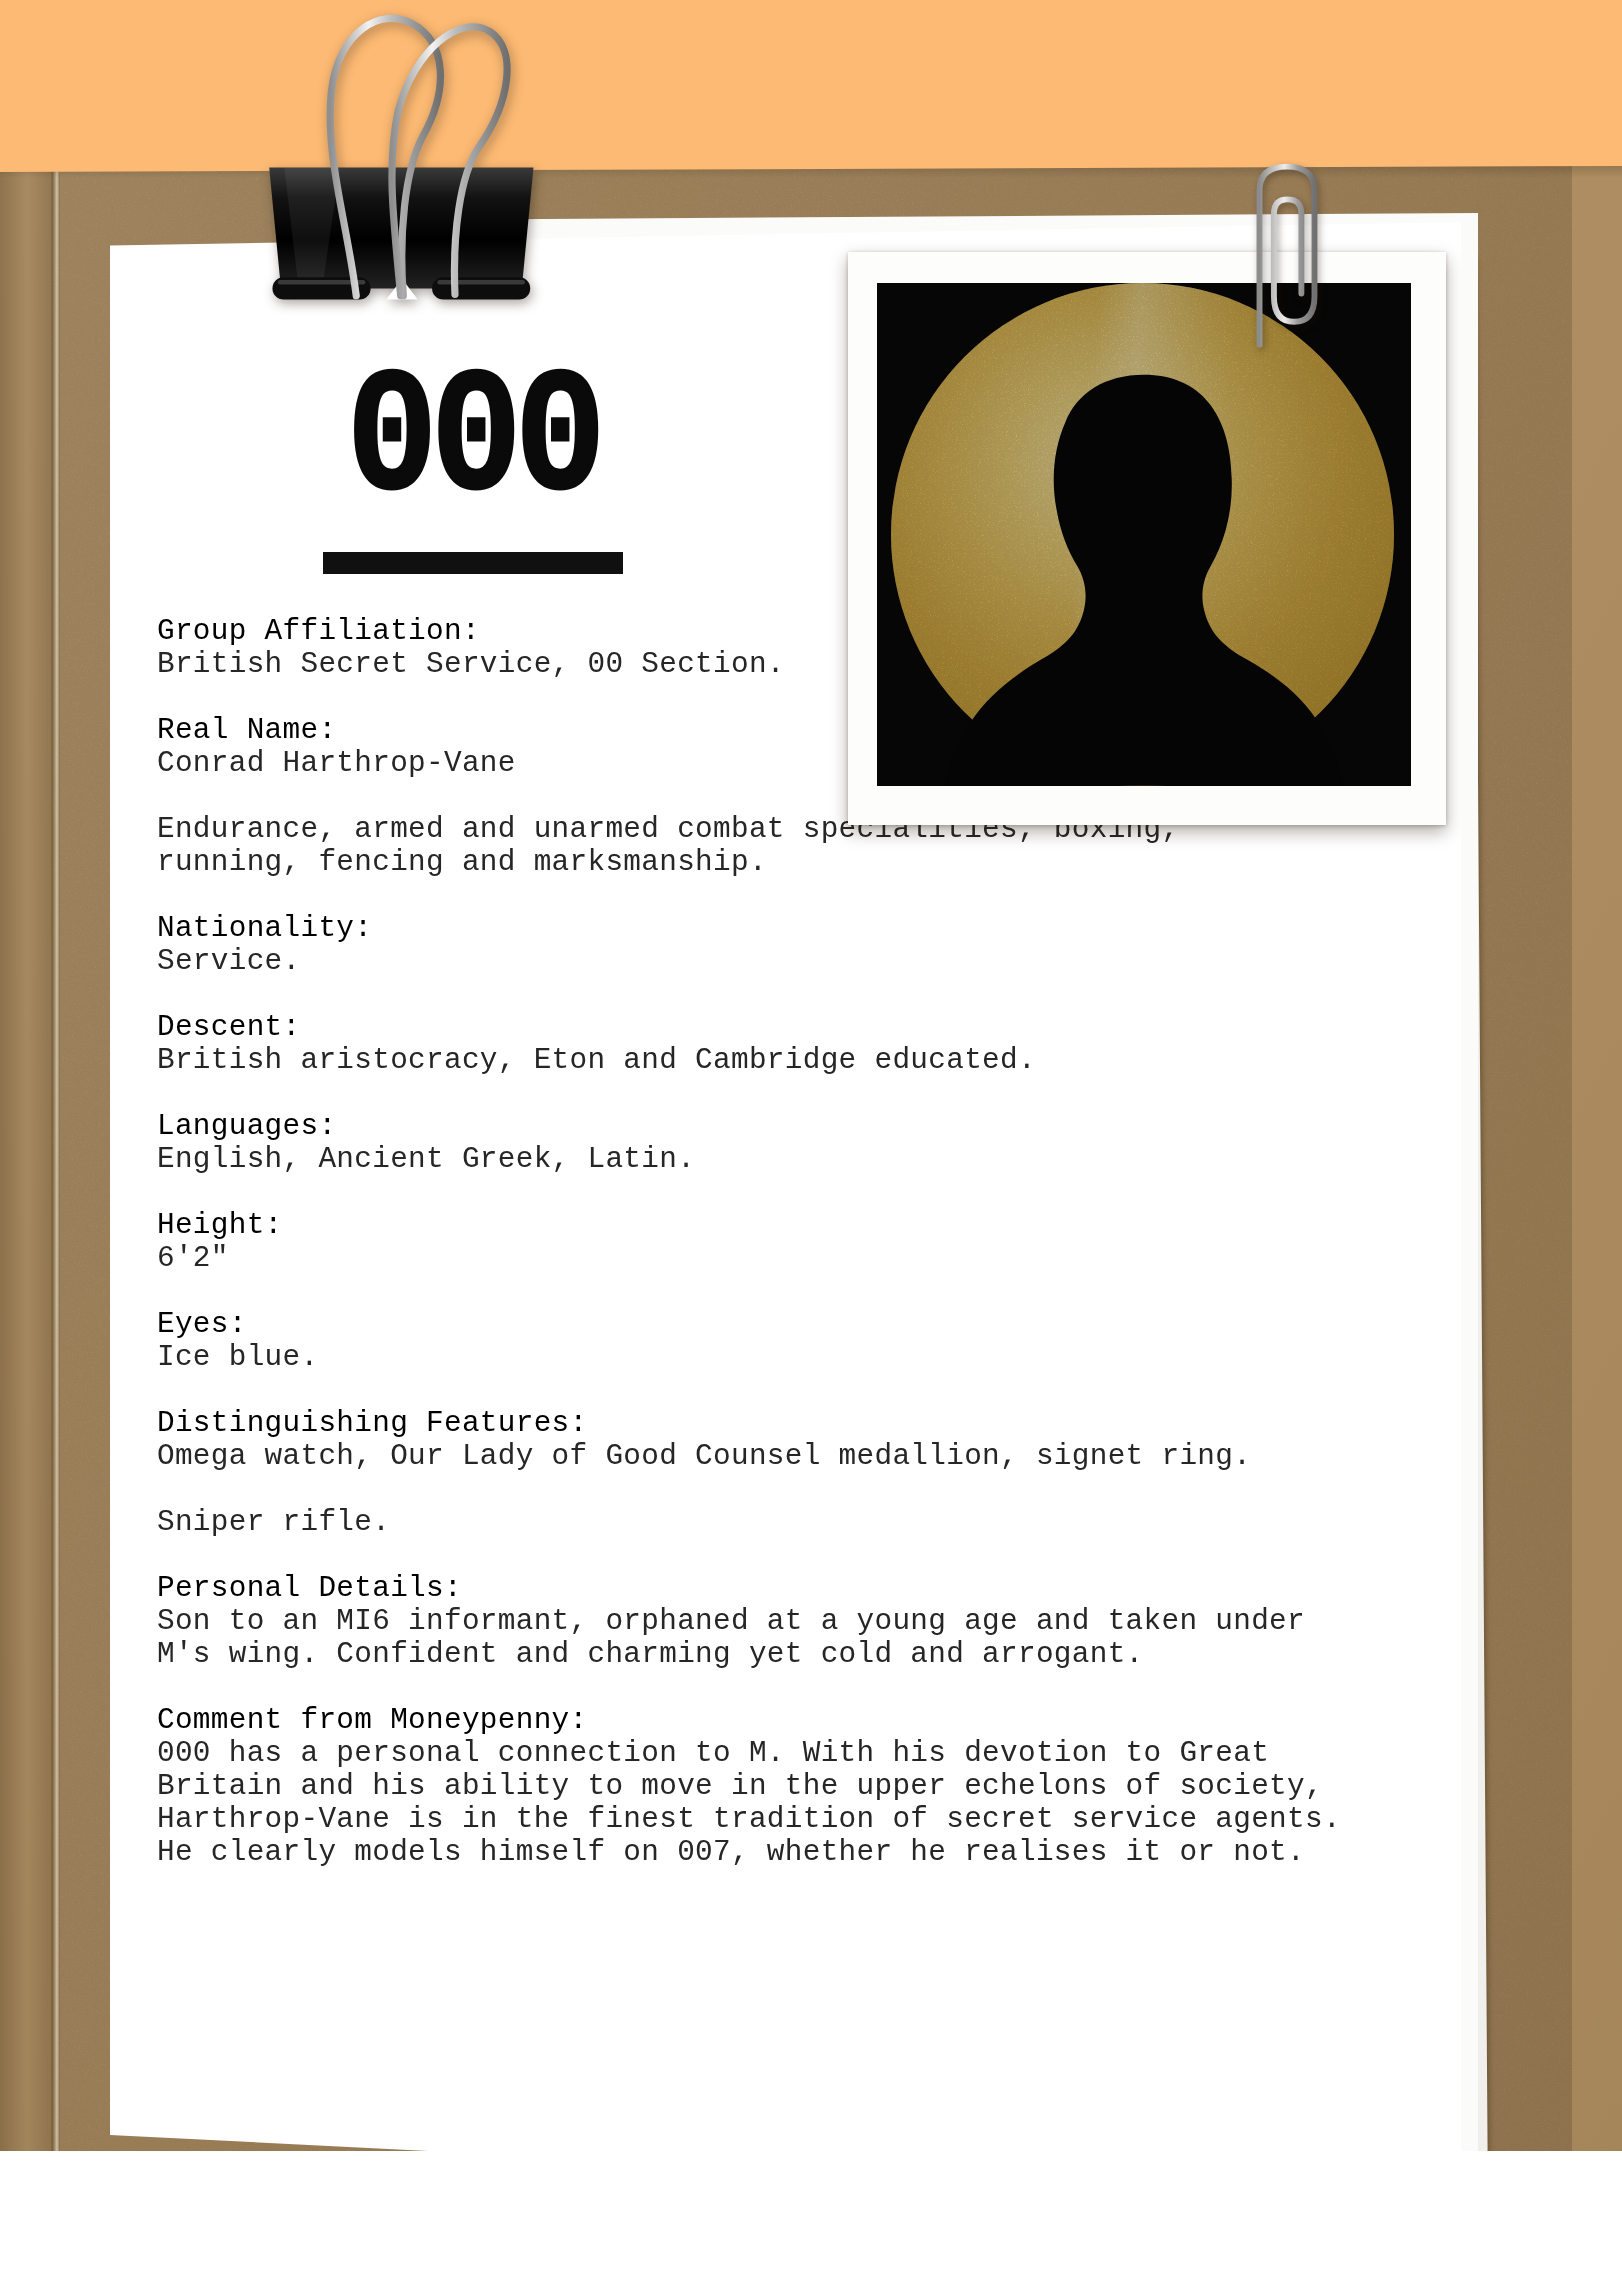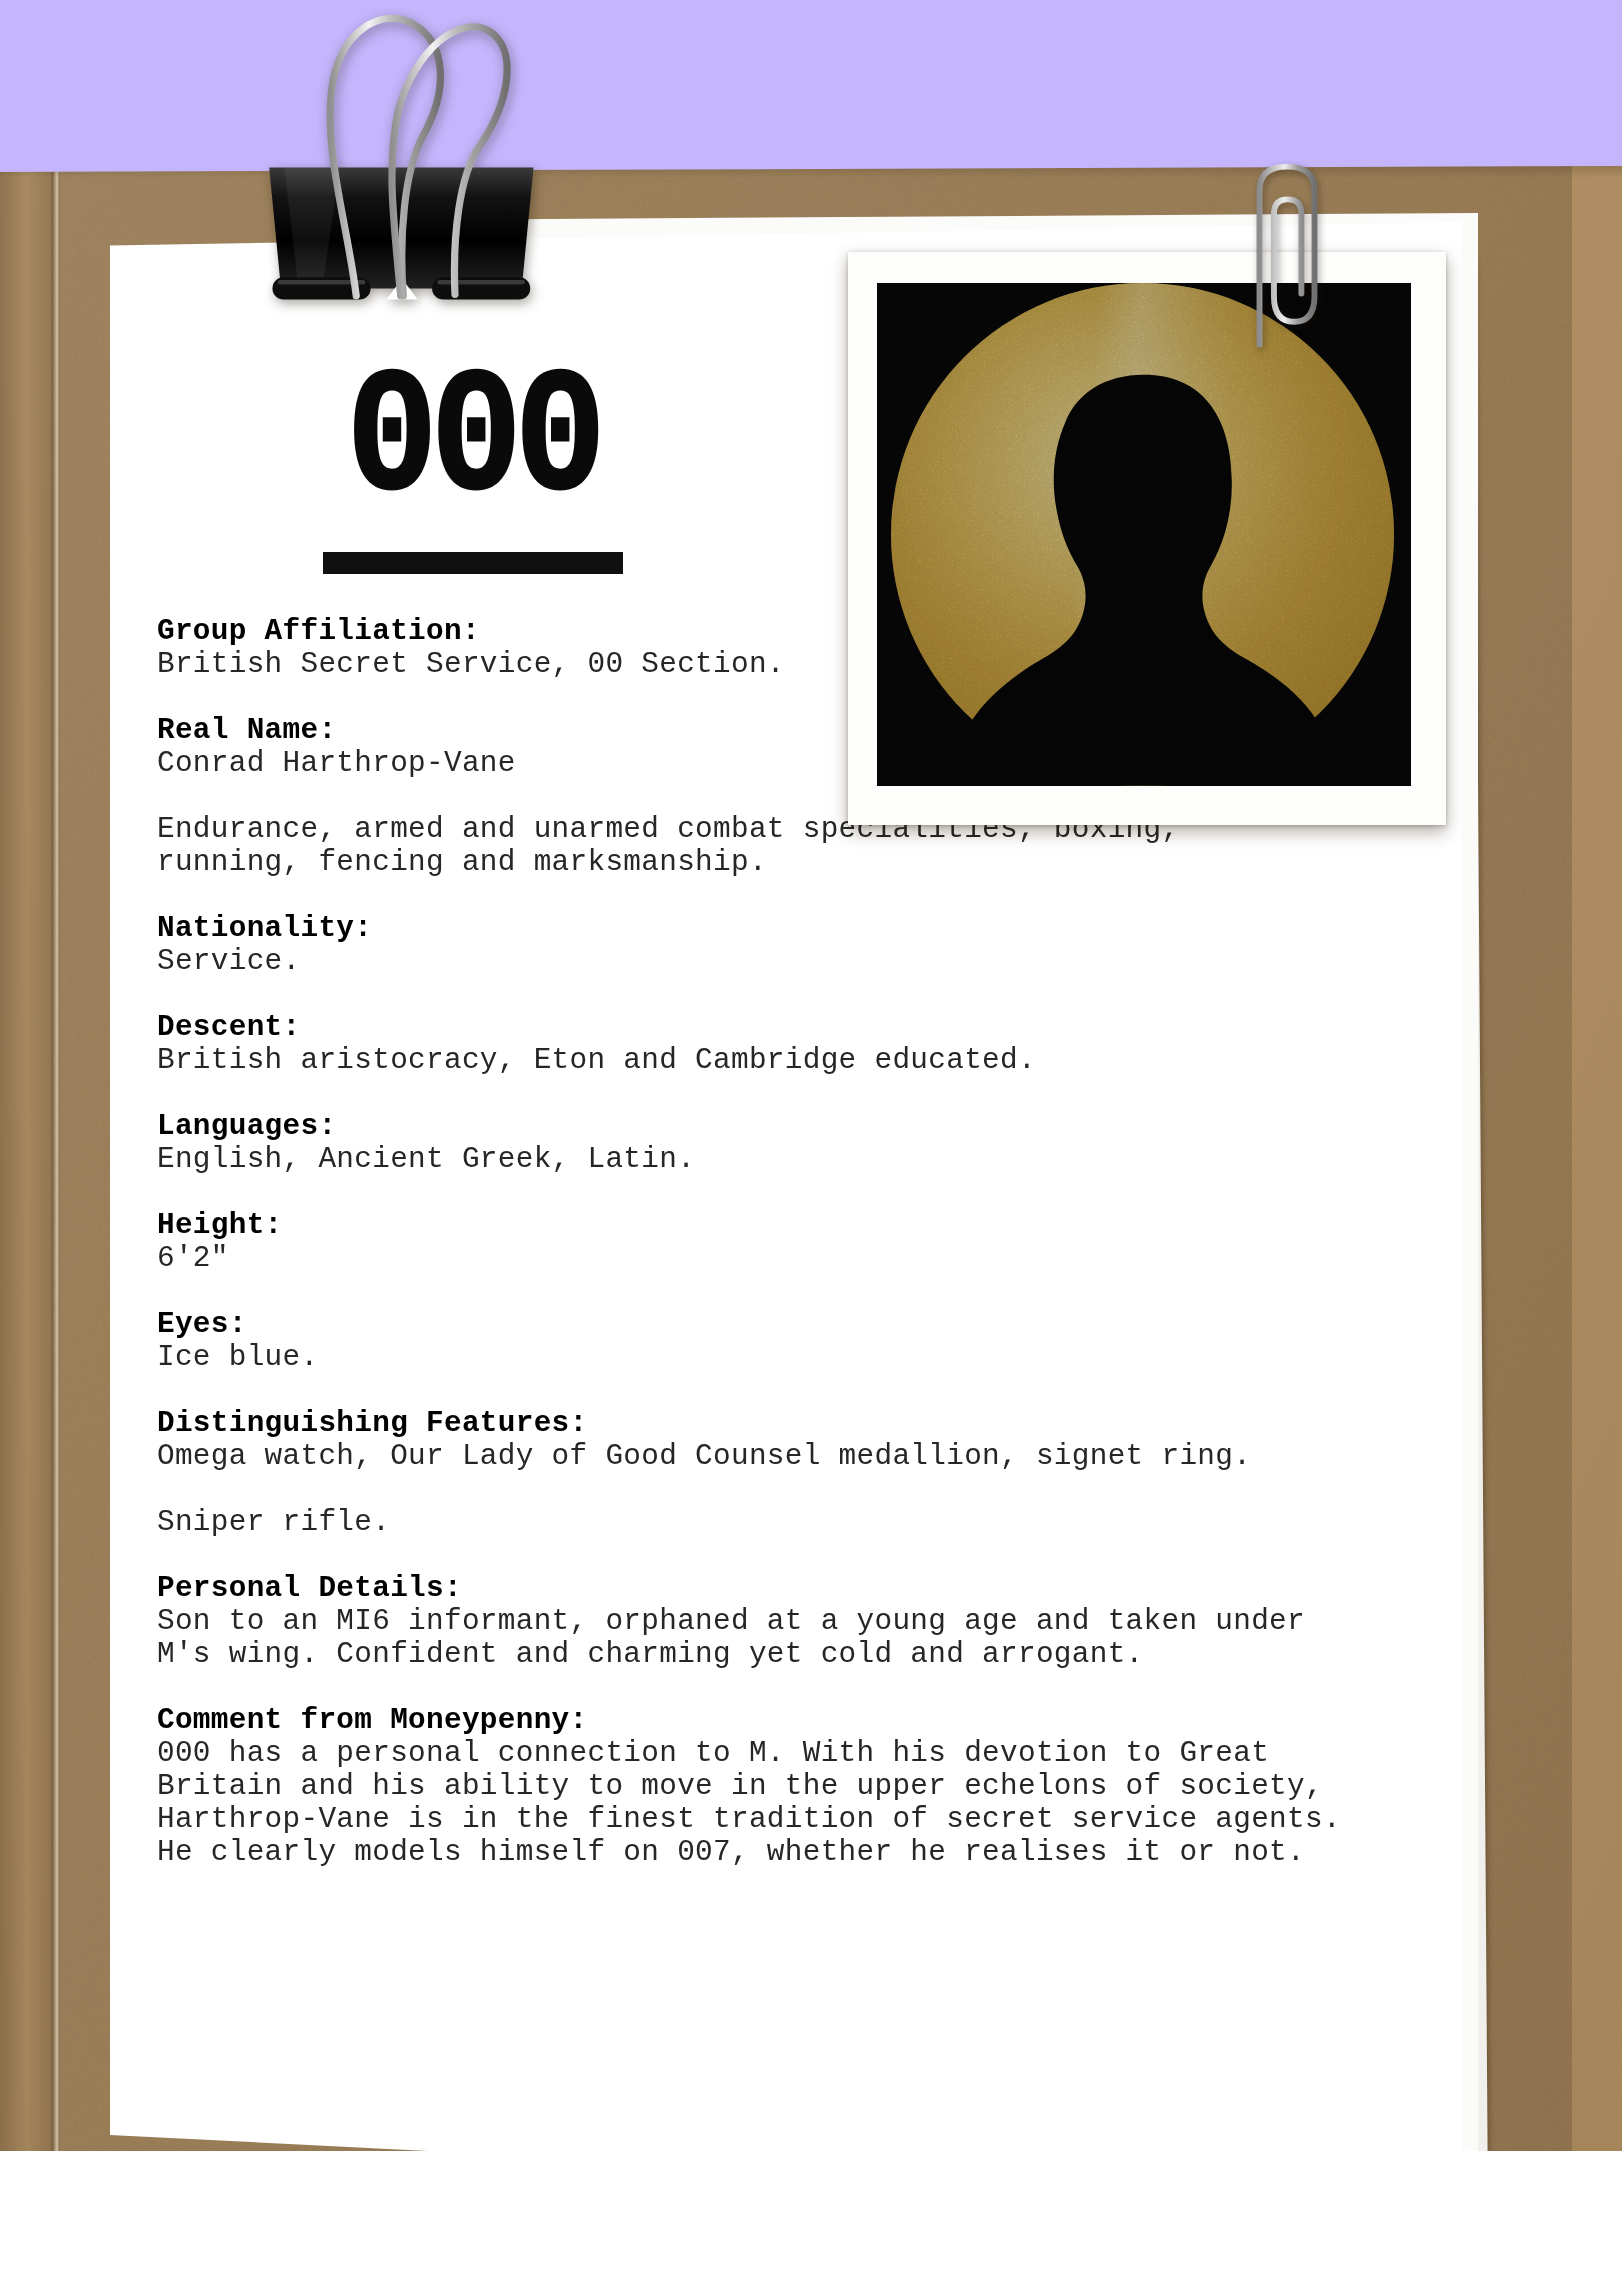"000" .stage { background: #c4b5fd -> #fdba74 }
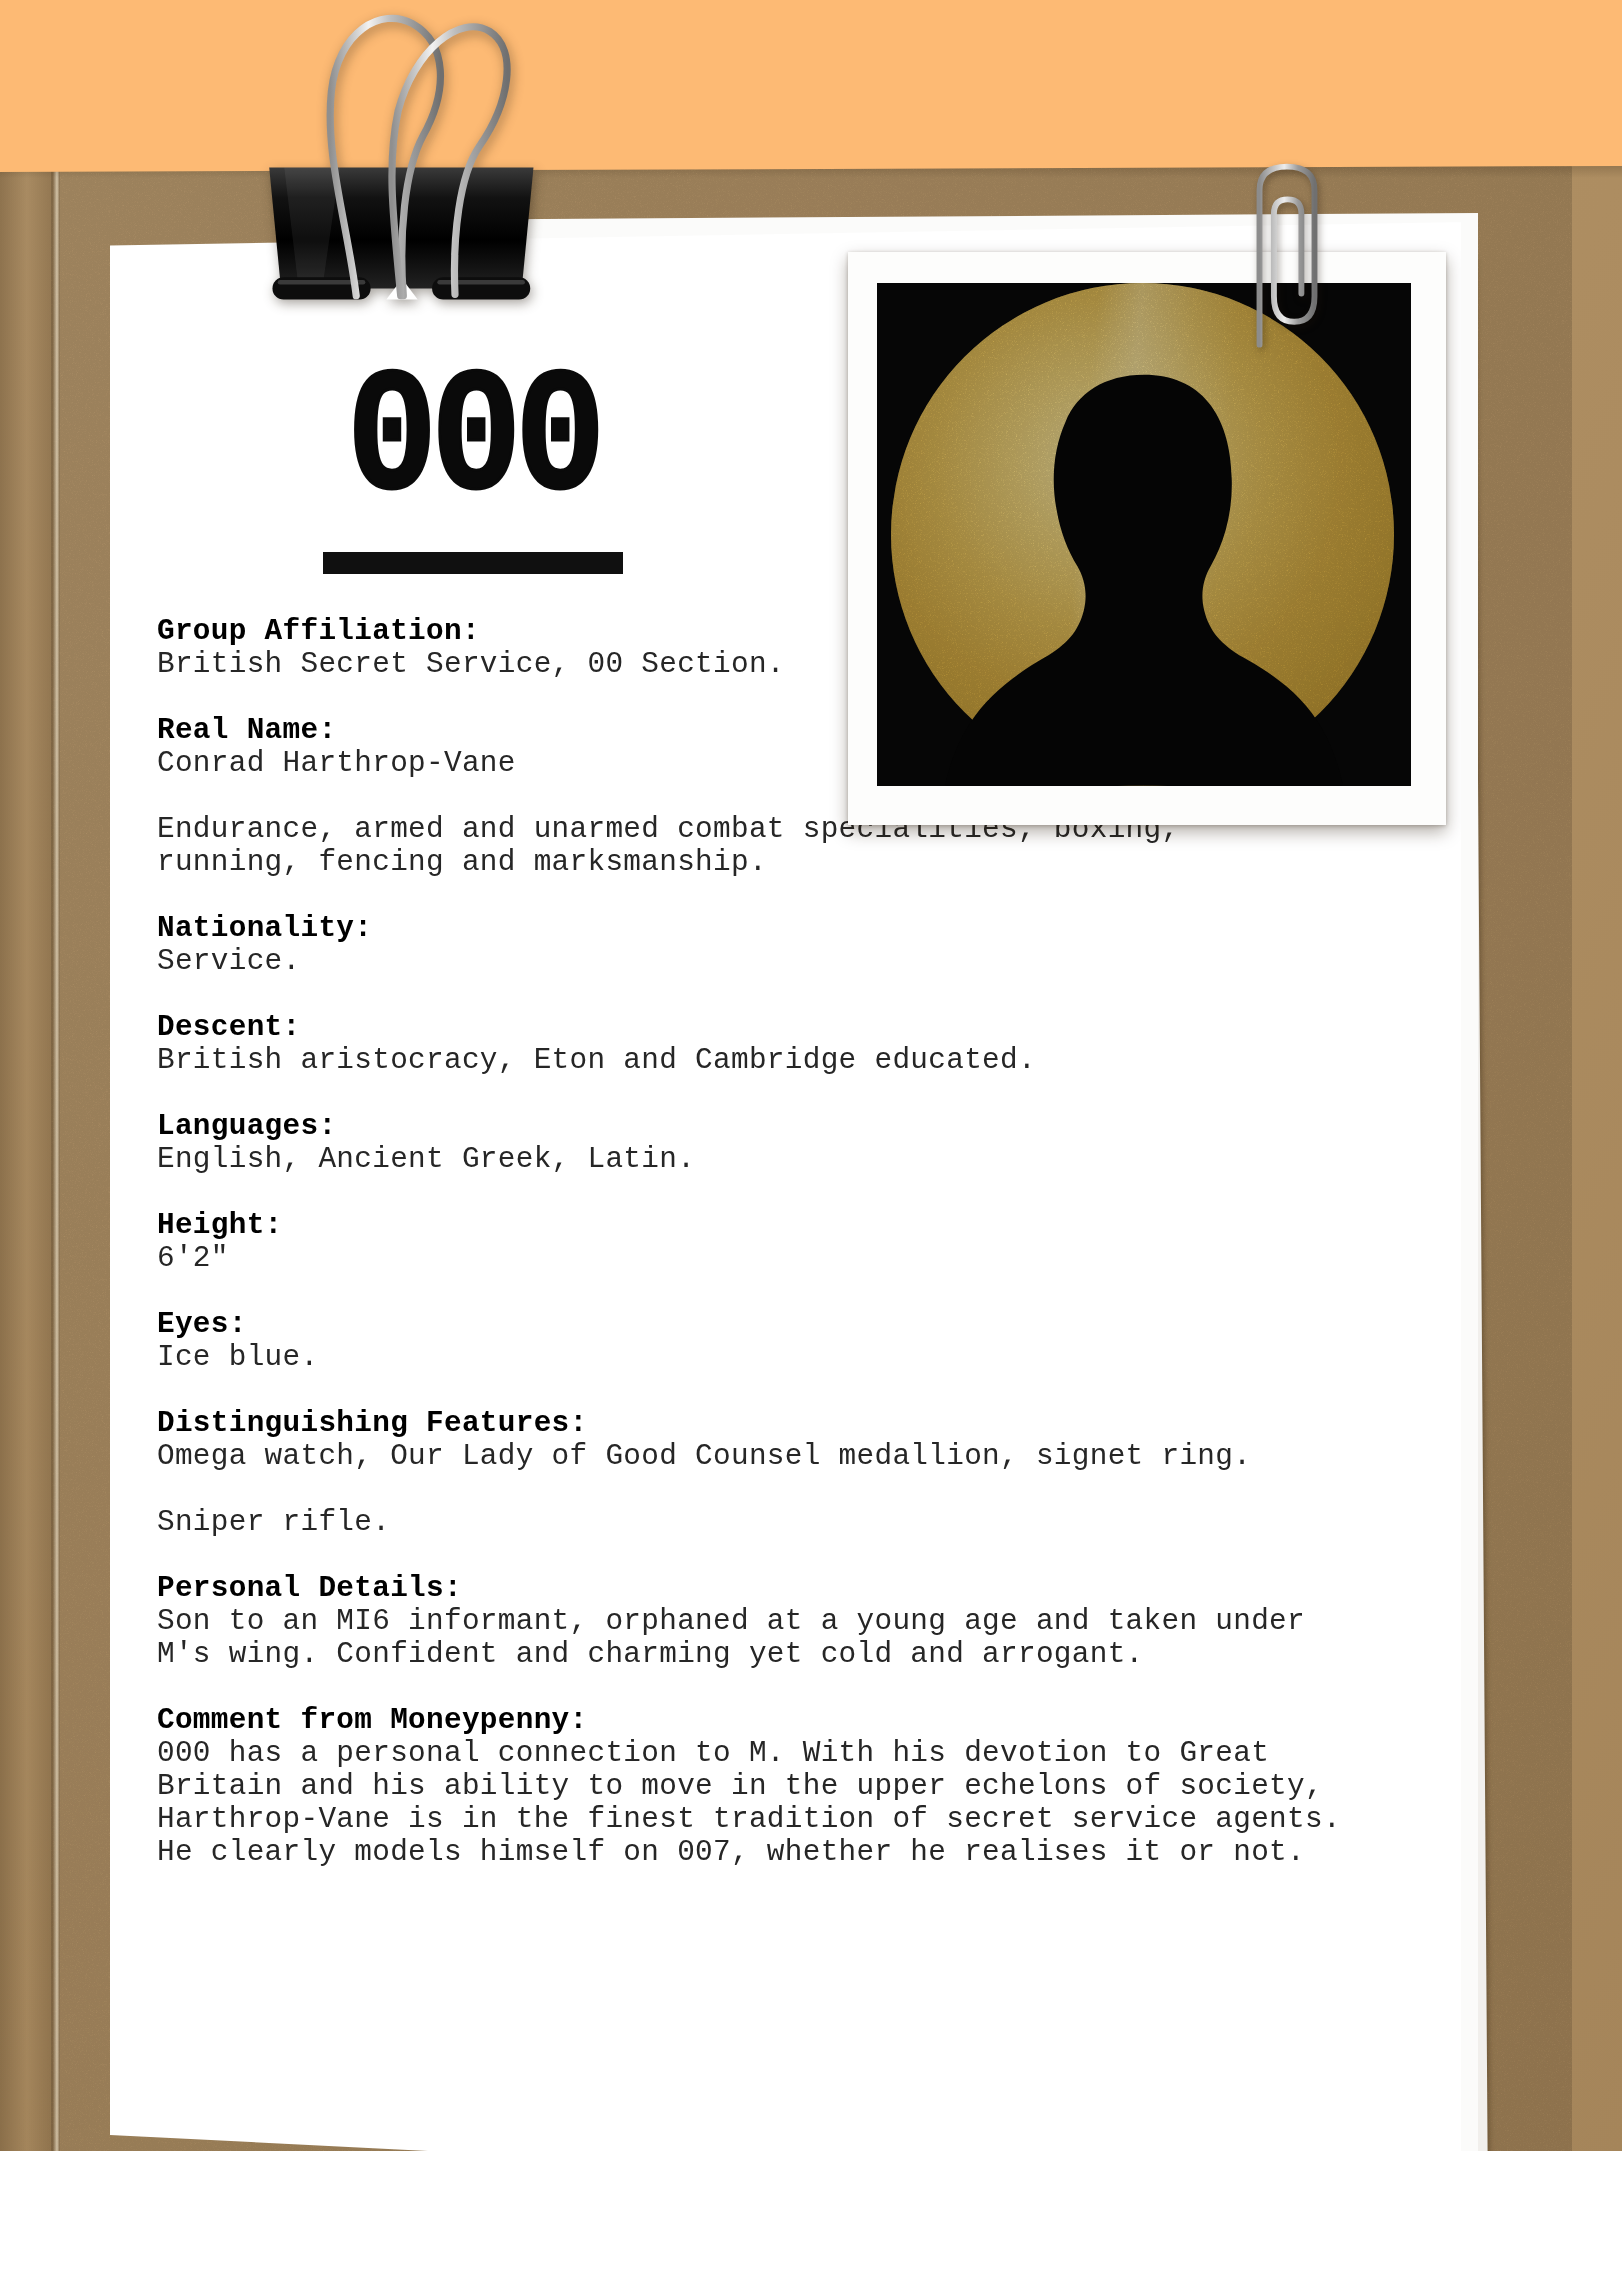"Group Affiliation:" .section .label { font-weight: bold -> normal }
